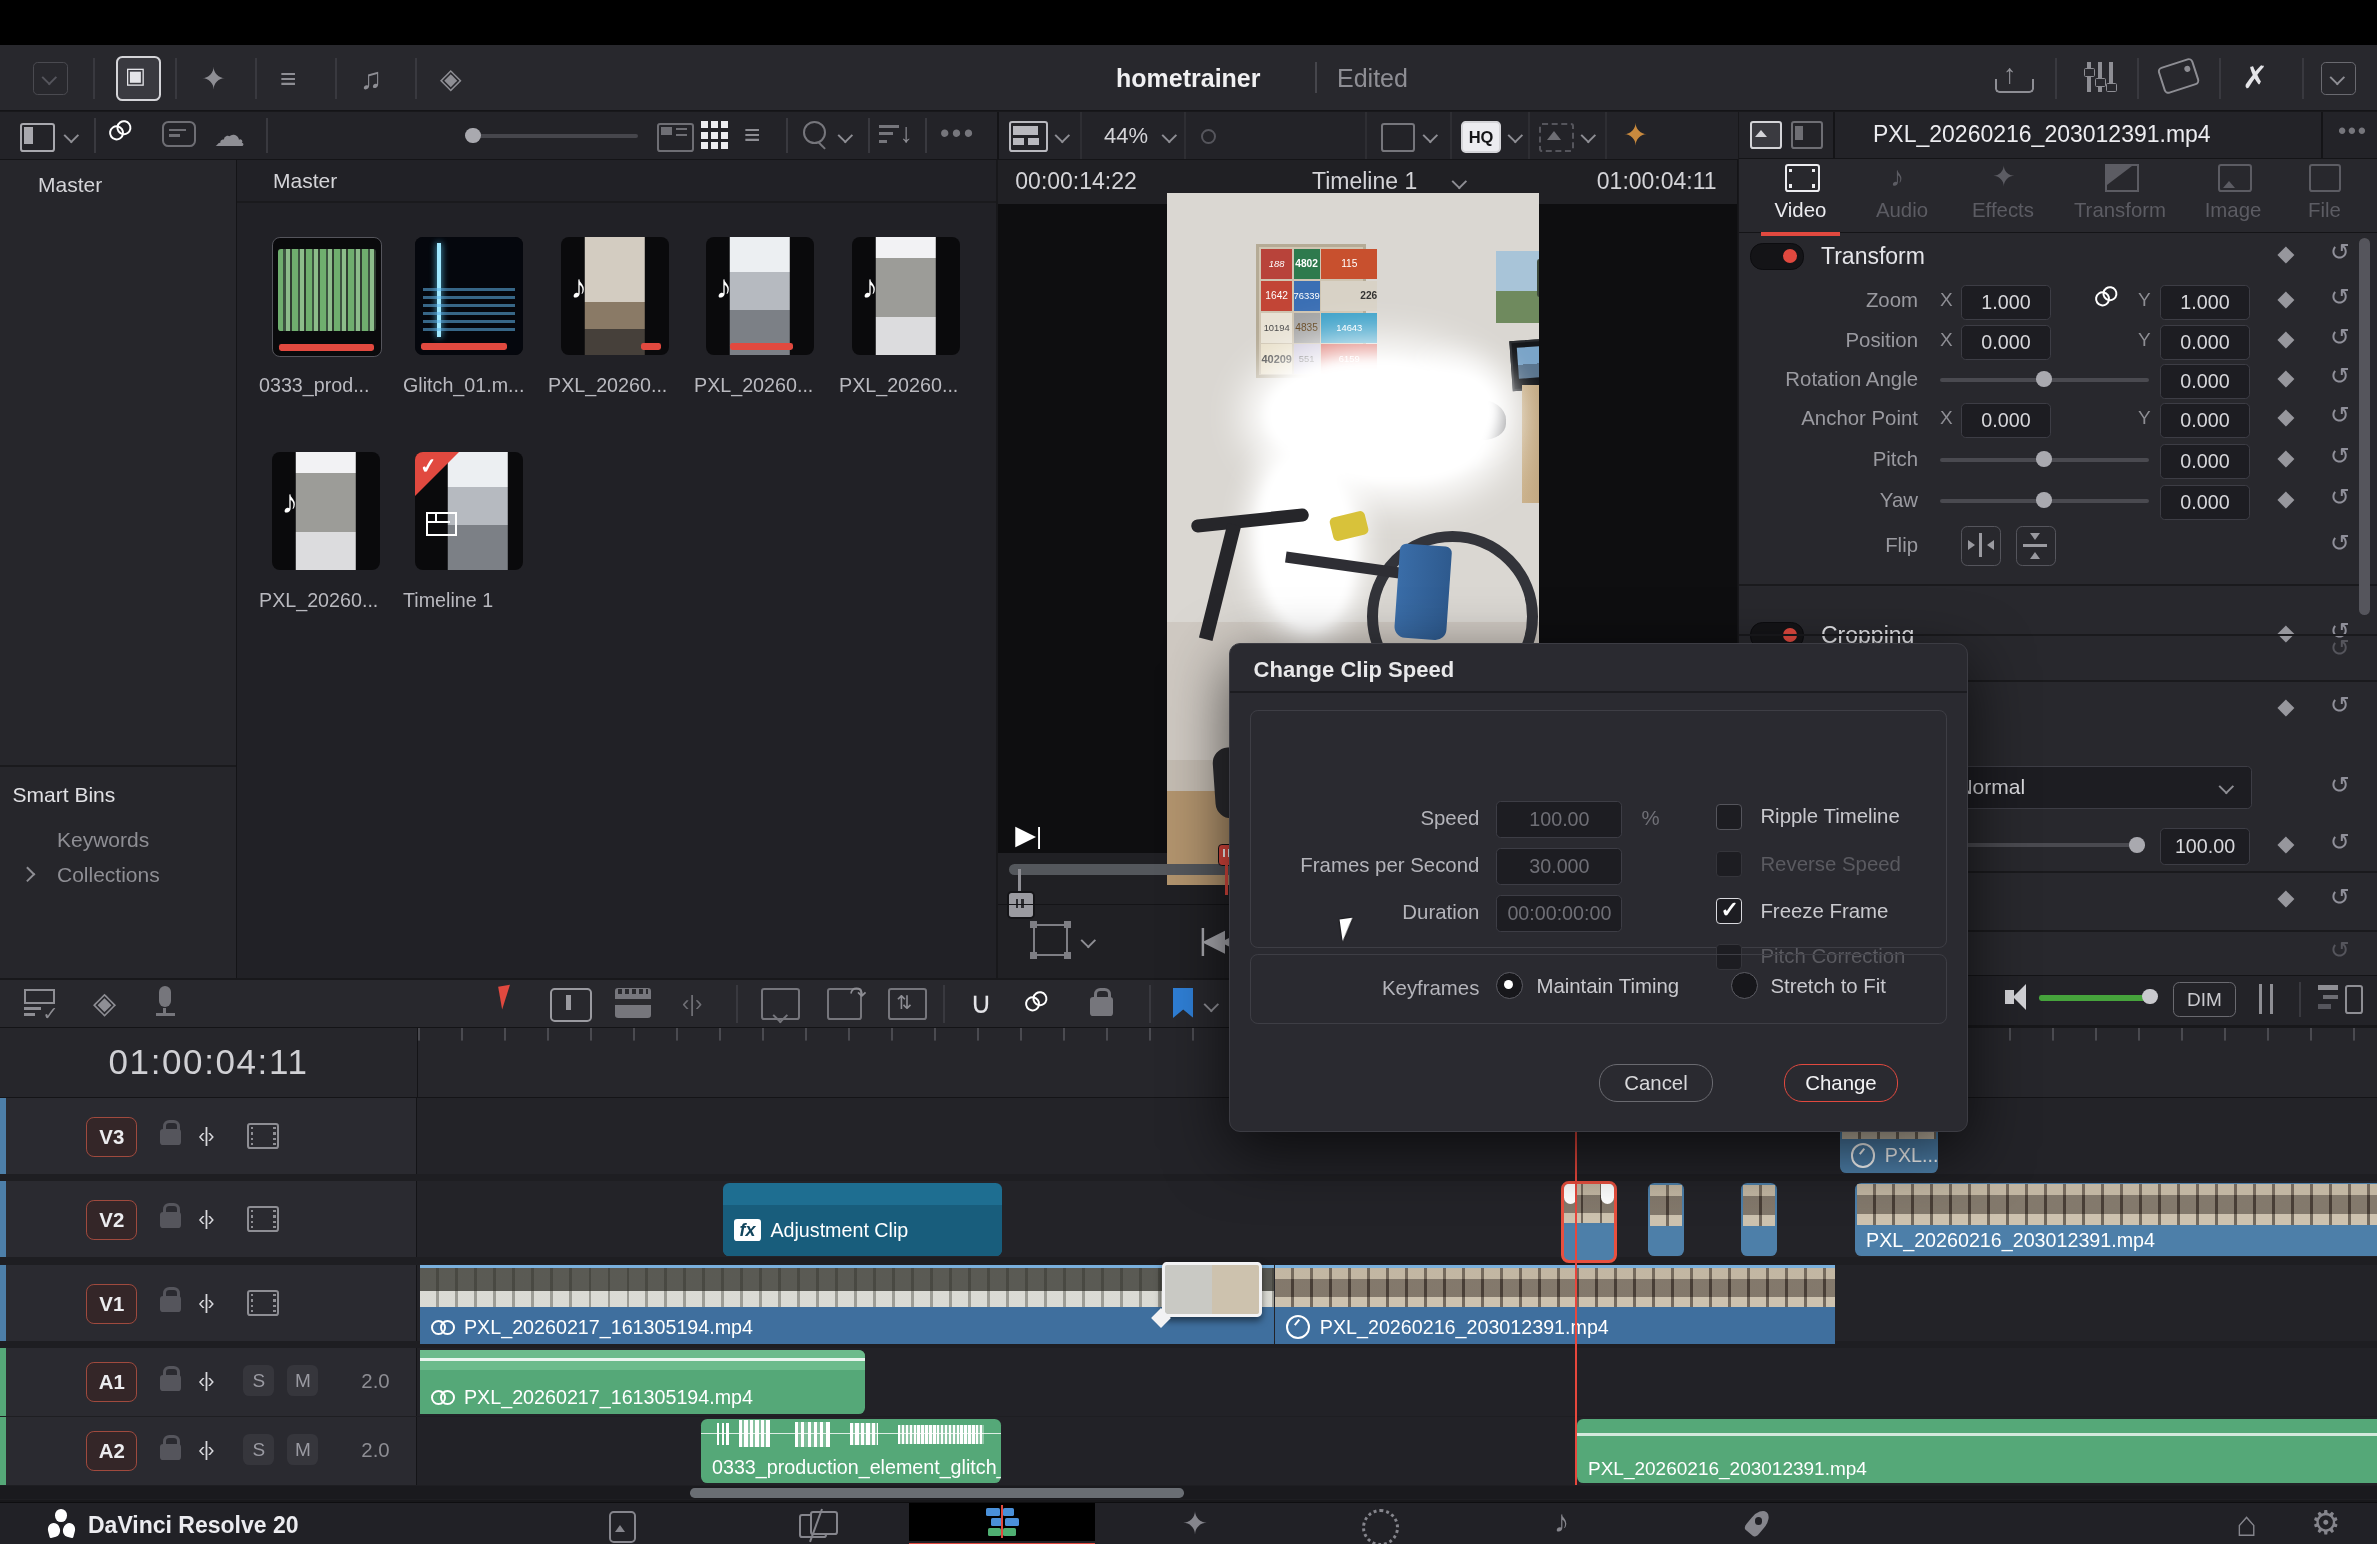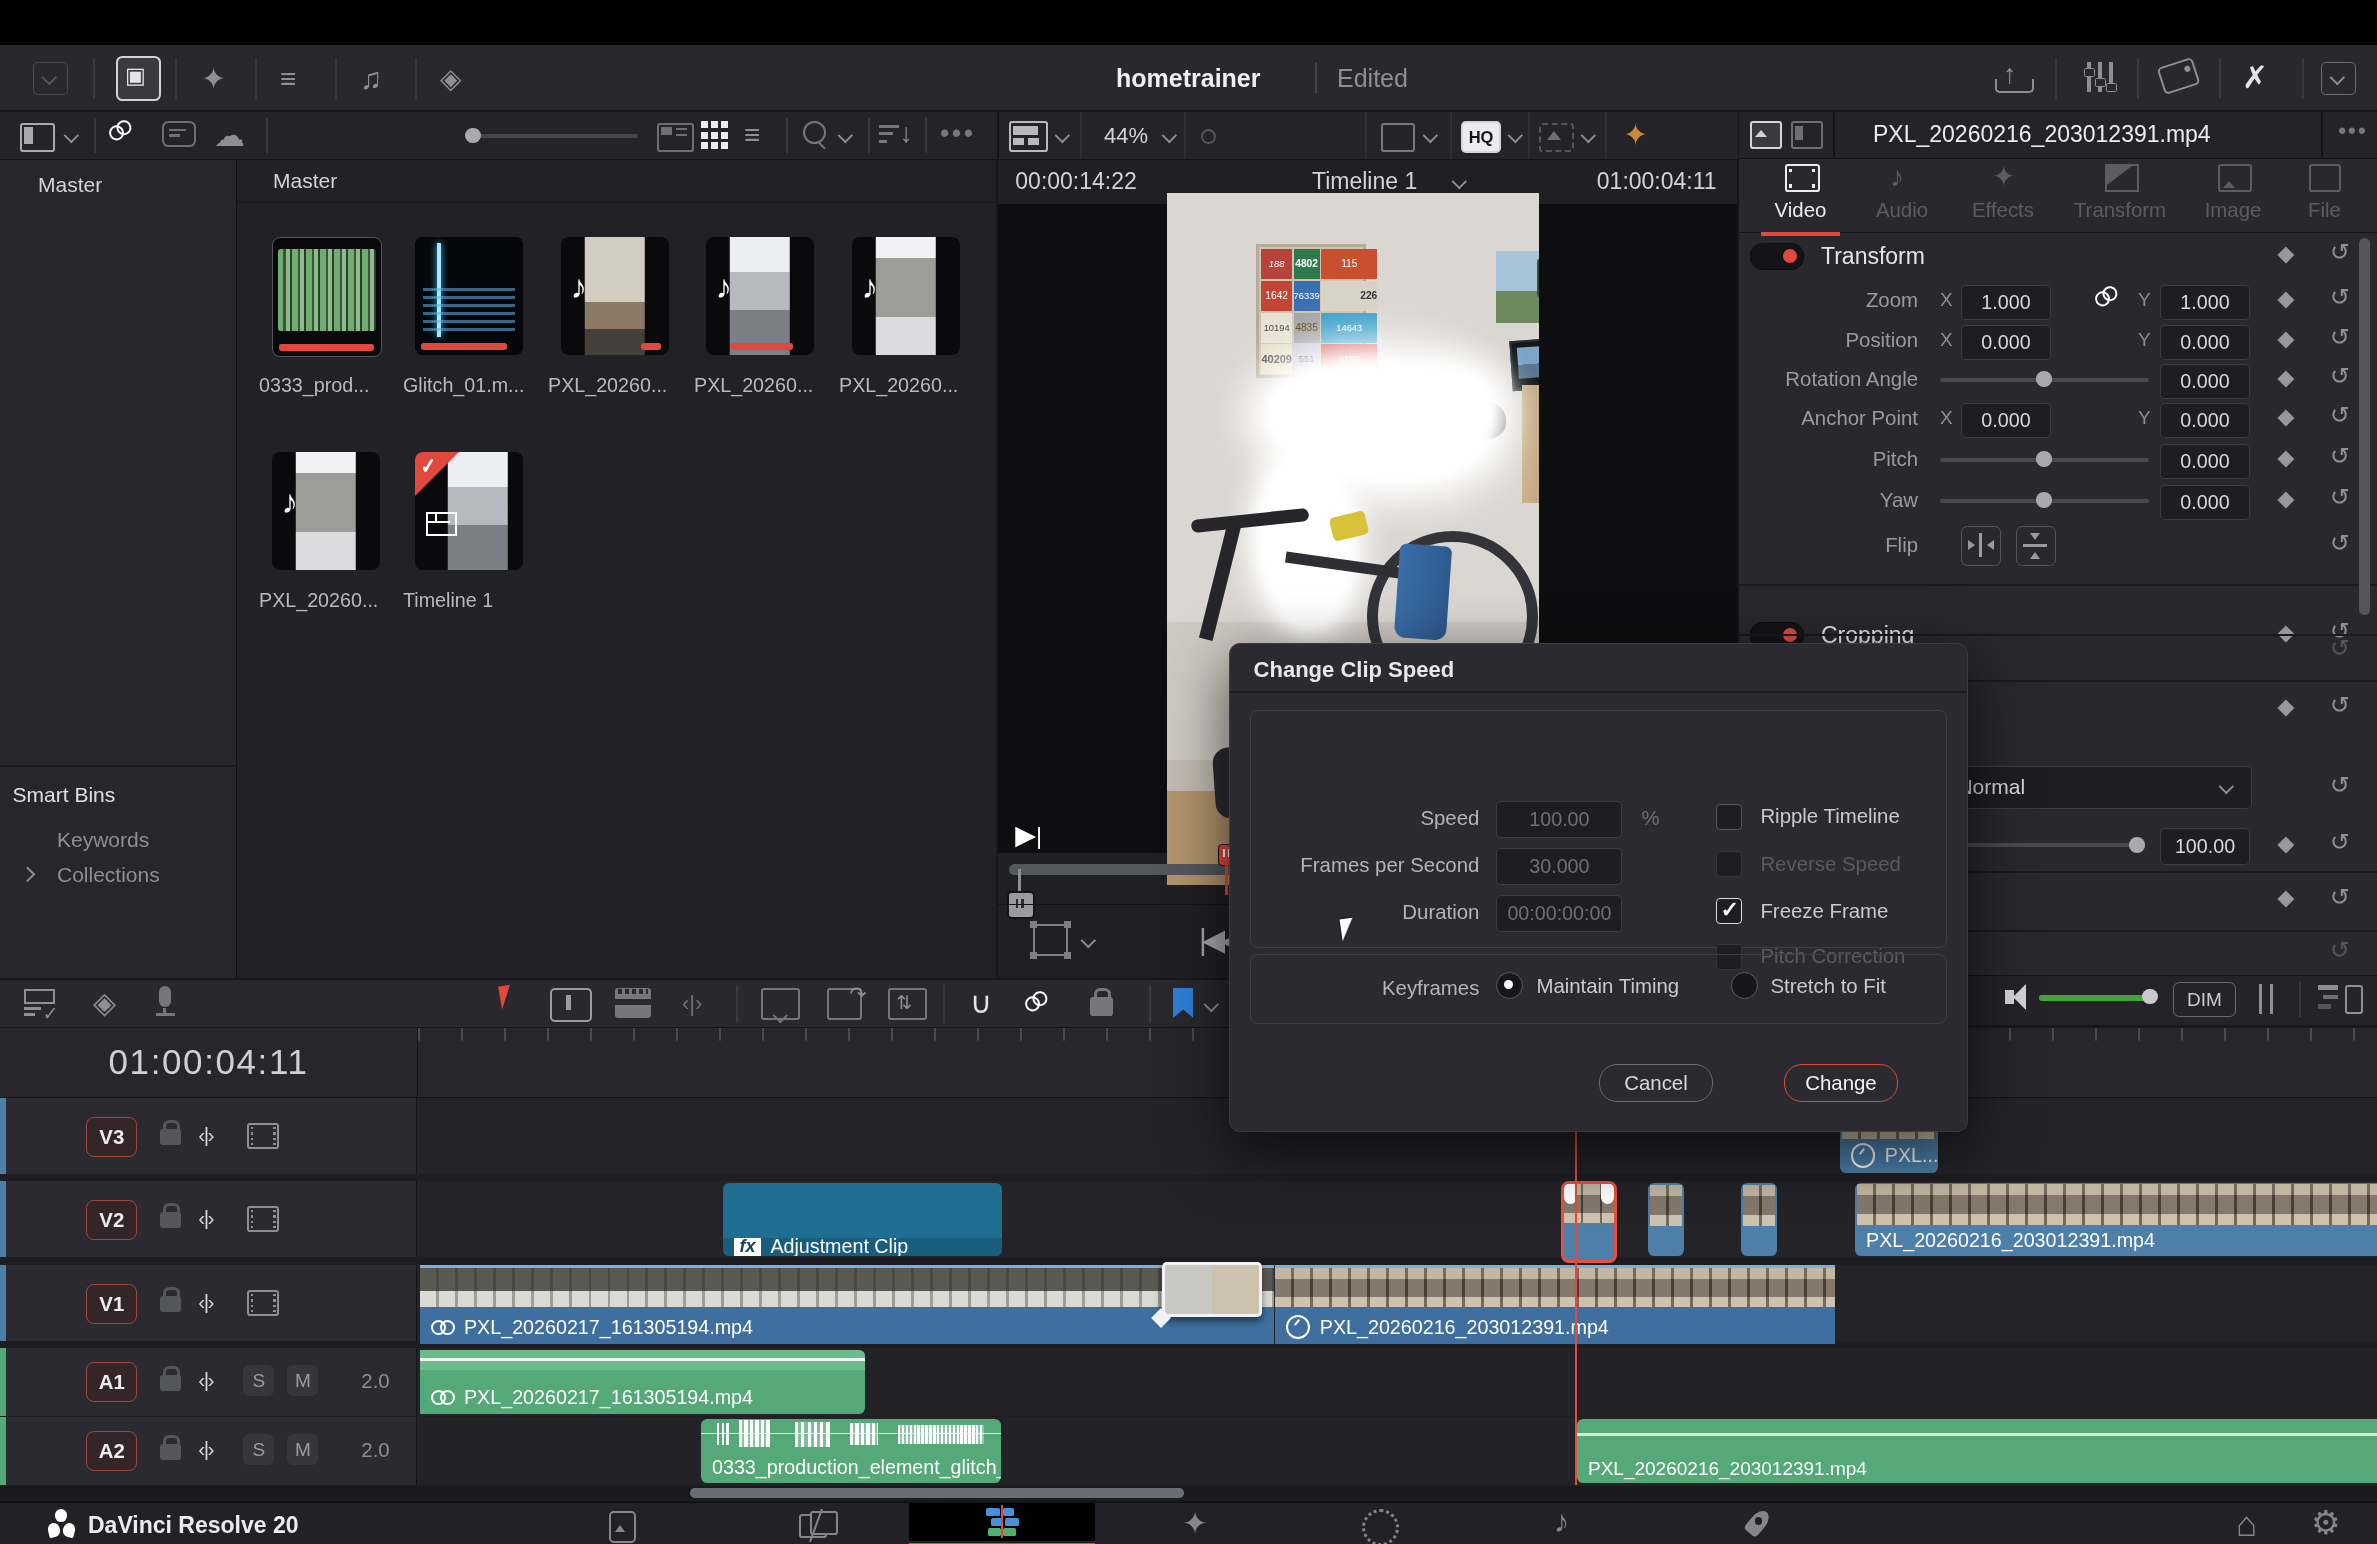"fx" div.cliplab { height: 18px -> 51px }
